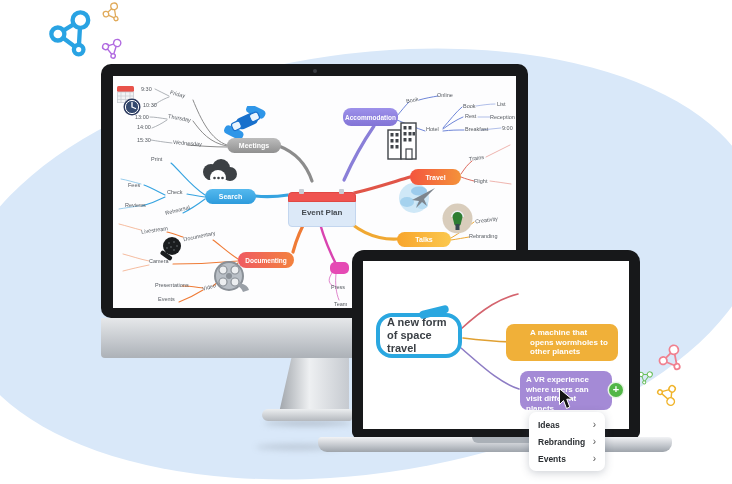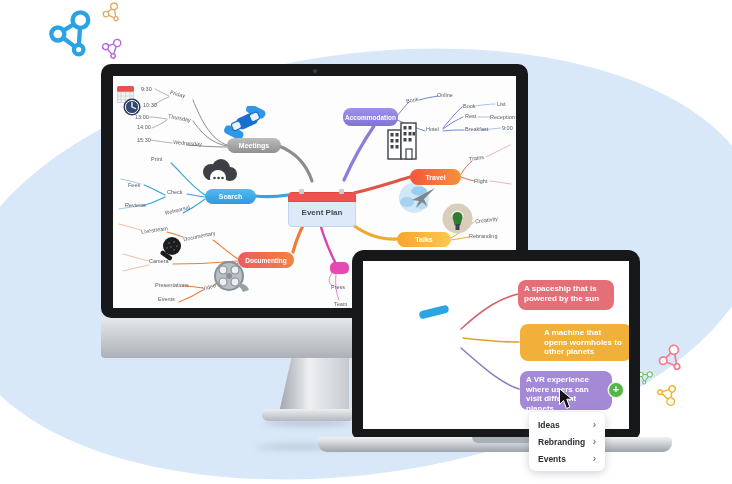"A spaceship that is powered" div.lnode { html: <div><span>A spaceship that is powered by the sun</span></div> -> none }
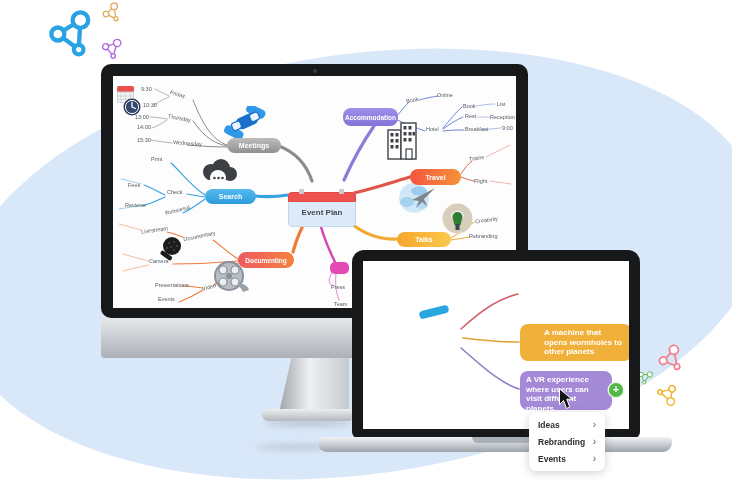"A new form of space" div.lcenter { html: none -> <div> <span>A new form of space travel</span> </div> }
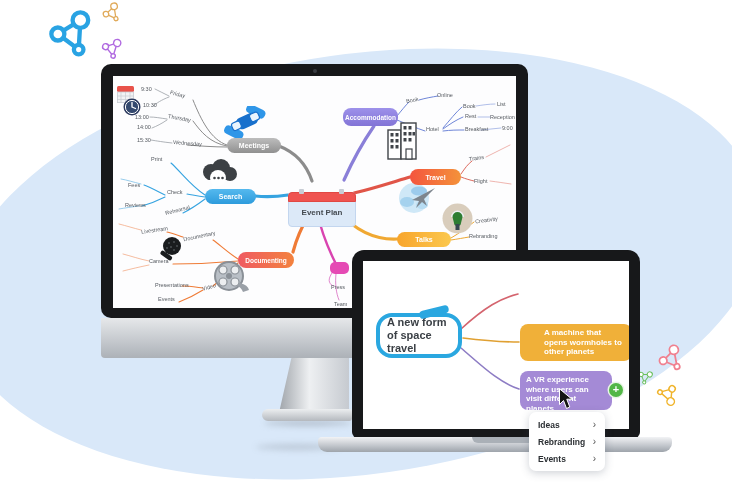"A machine that opens wormholes" div.lnode { left: 157px -> 143px }
